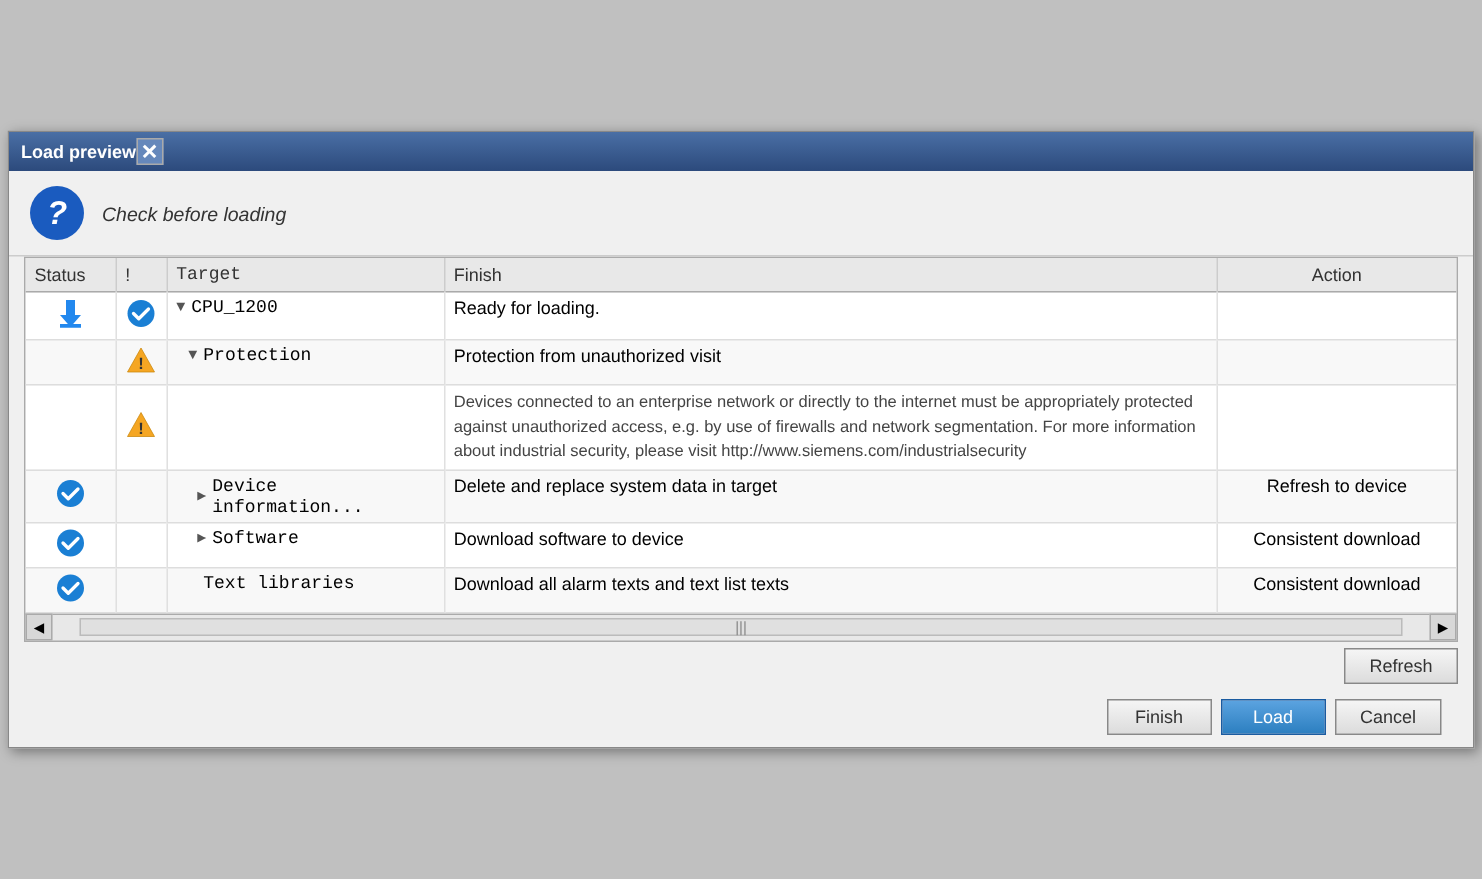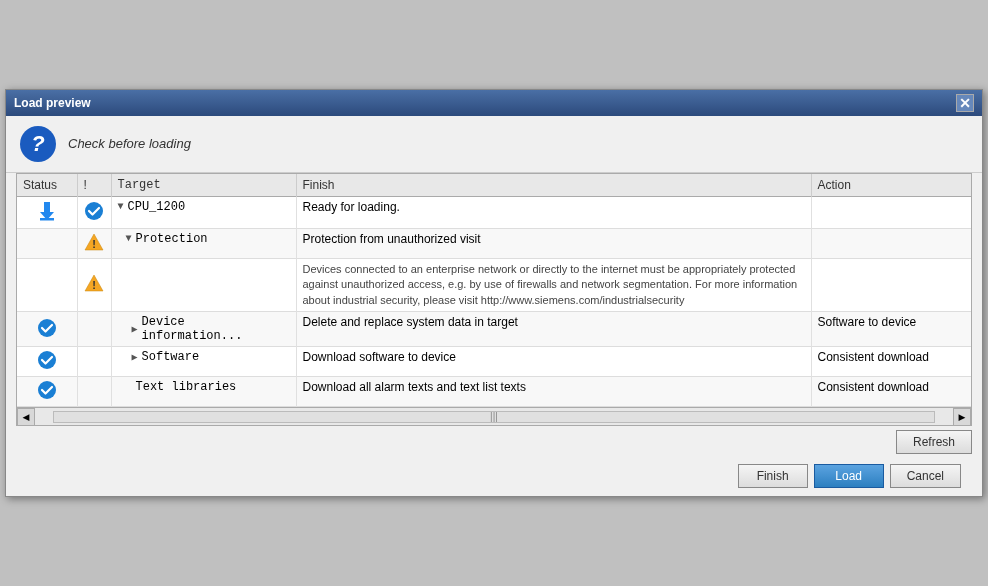"Load preview" .title-bar { justify-content: space-between -> none }
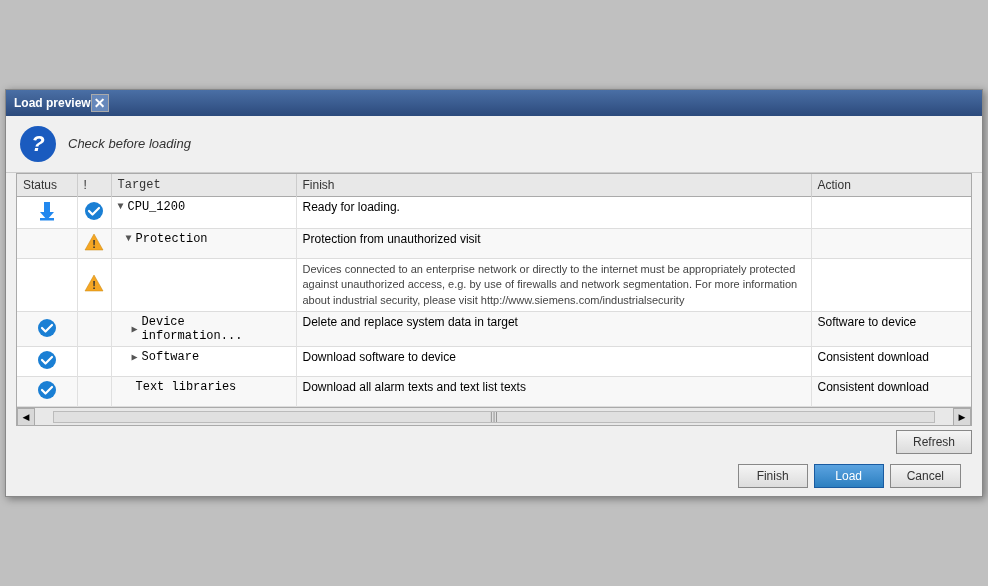"Action" .col-action { text-align: none -> center }
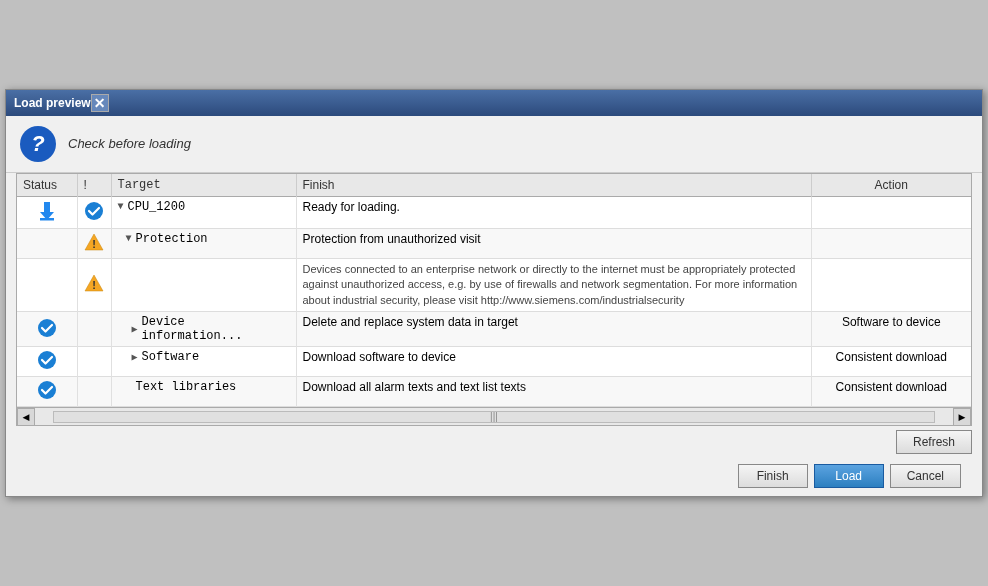"Software to device" span { text: Software -> Refresh }
